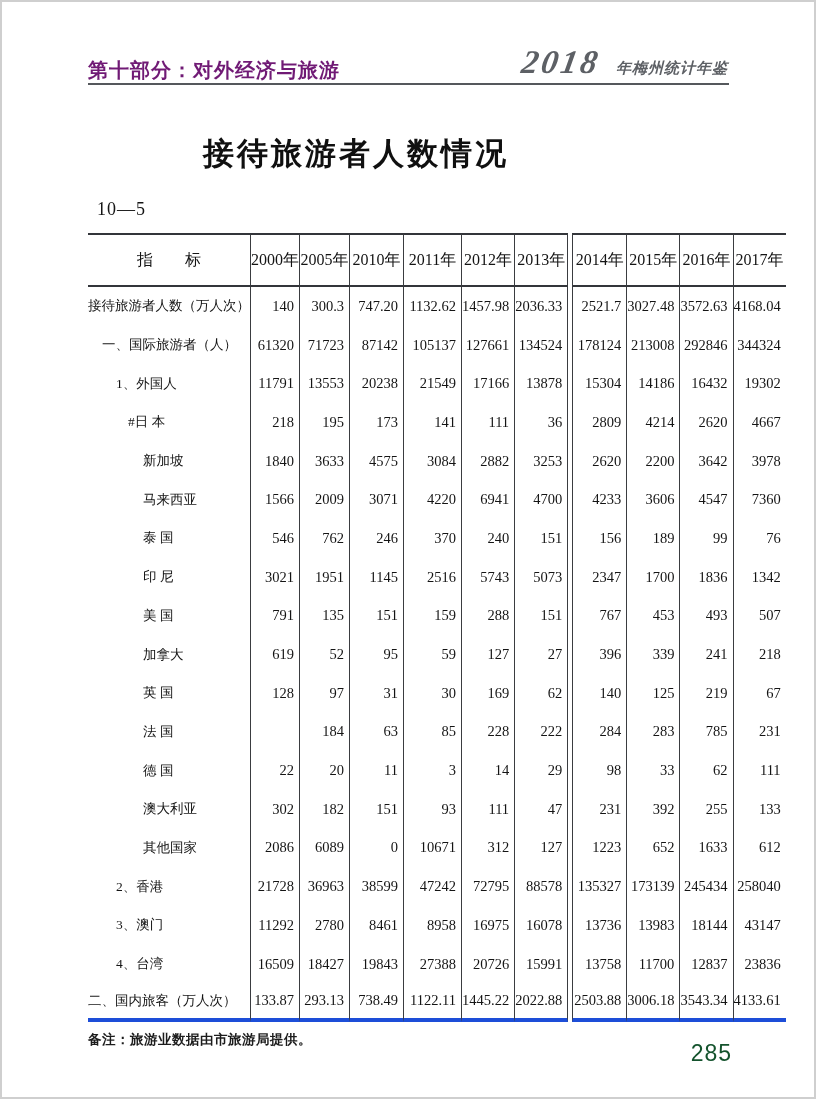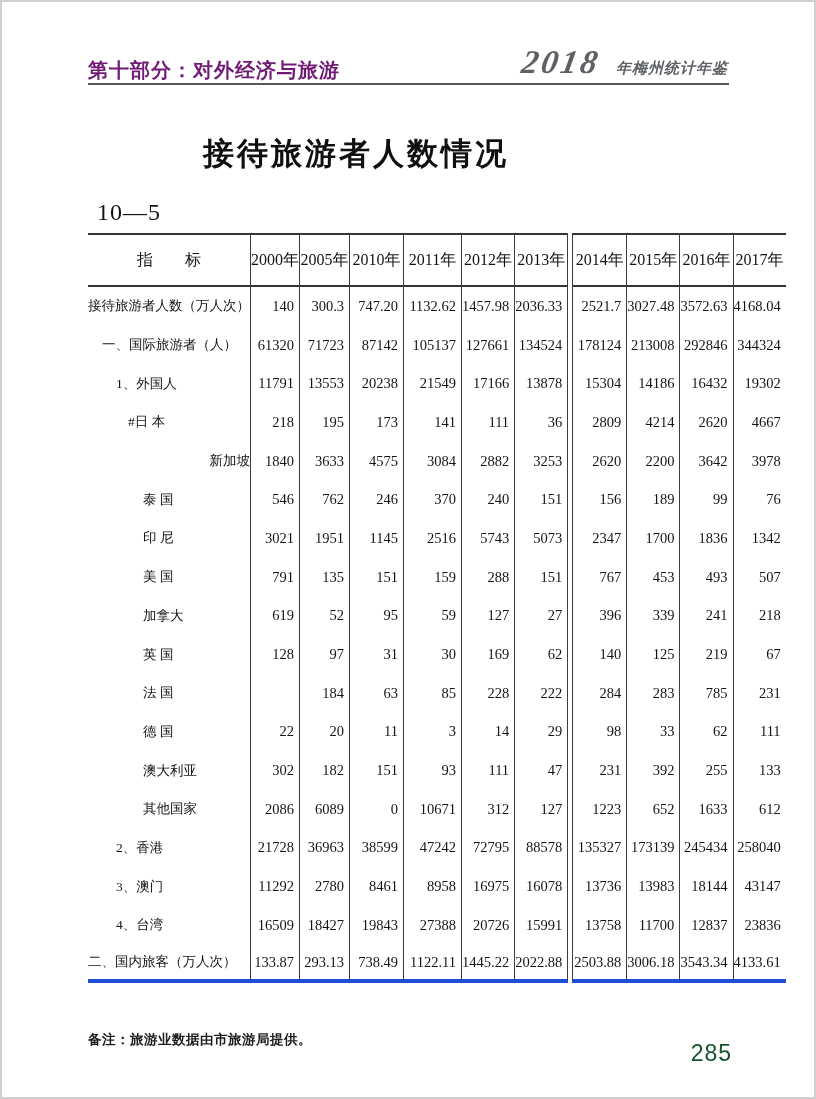"10—5" .table-number { font-size: 24px -> 18px }
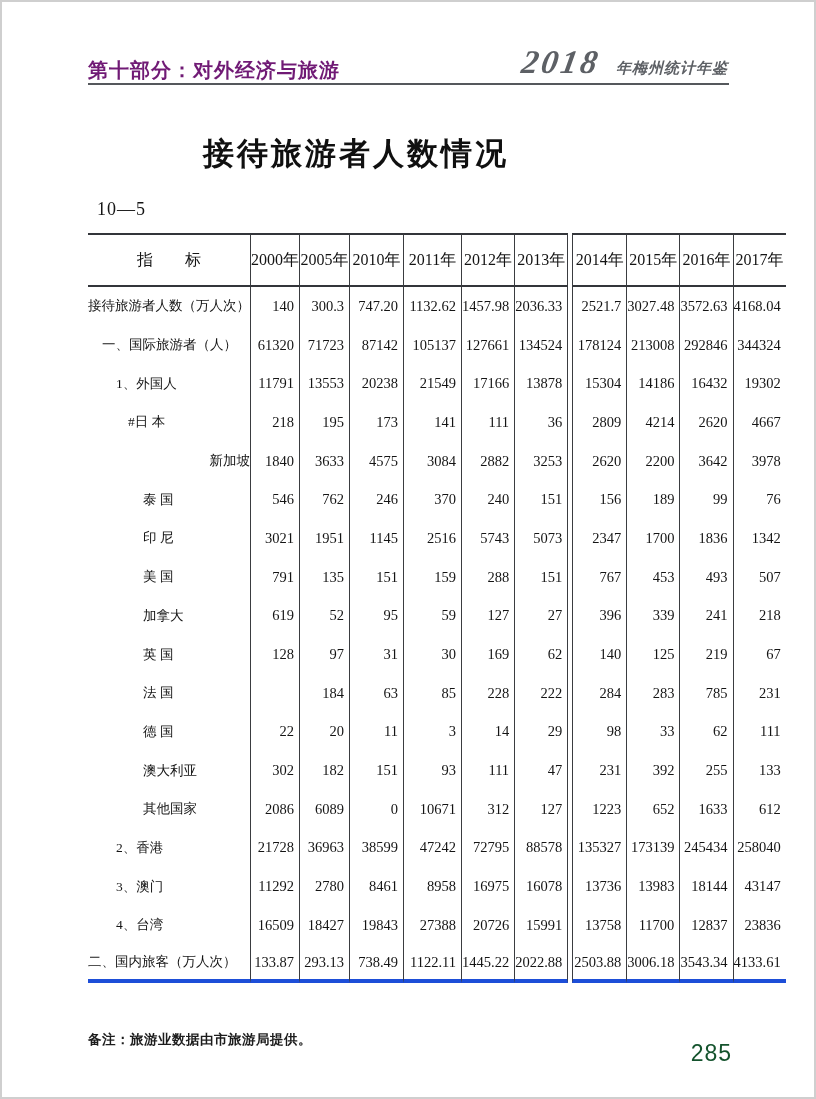"新加坡" td.lbl { text-align: right -> none }
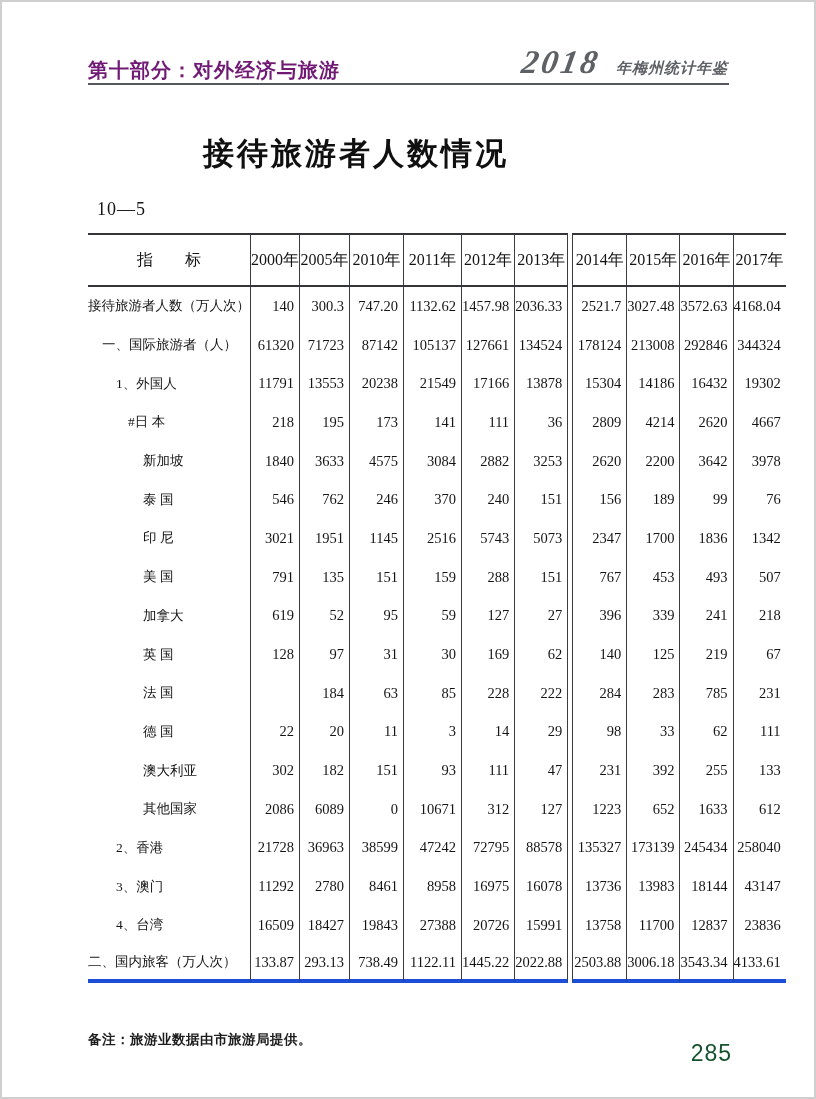"马来西亚" tr { html: none -> <tr> <td>马来西亚</td> <td>1566</td> <td>2009</td> <td>3071</td> <td>4220</td> <td>6941</td> <td>4700</td> <td></td> <td>4233</td> <td>3606</td> <td>4547</td> <td>7360</td> </tr> }
